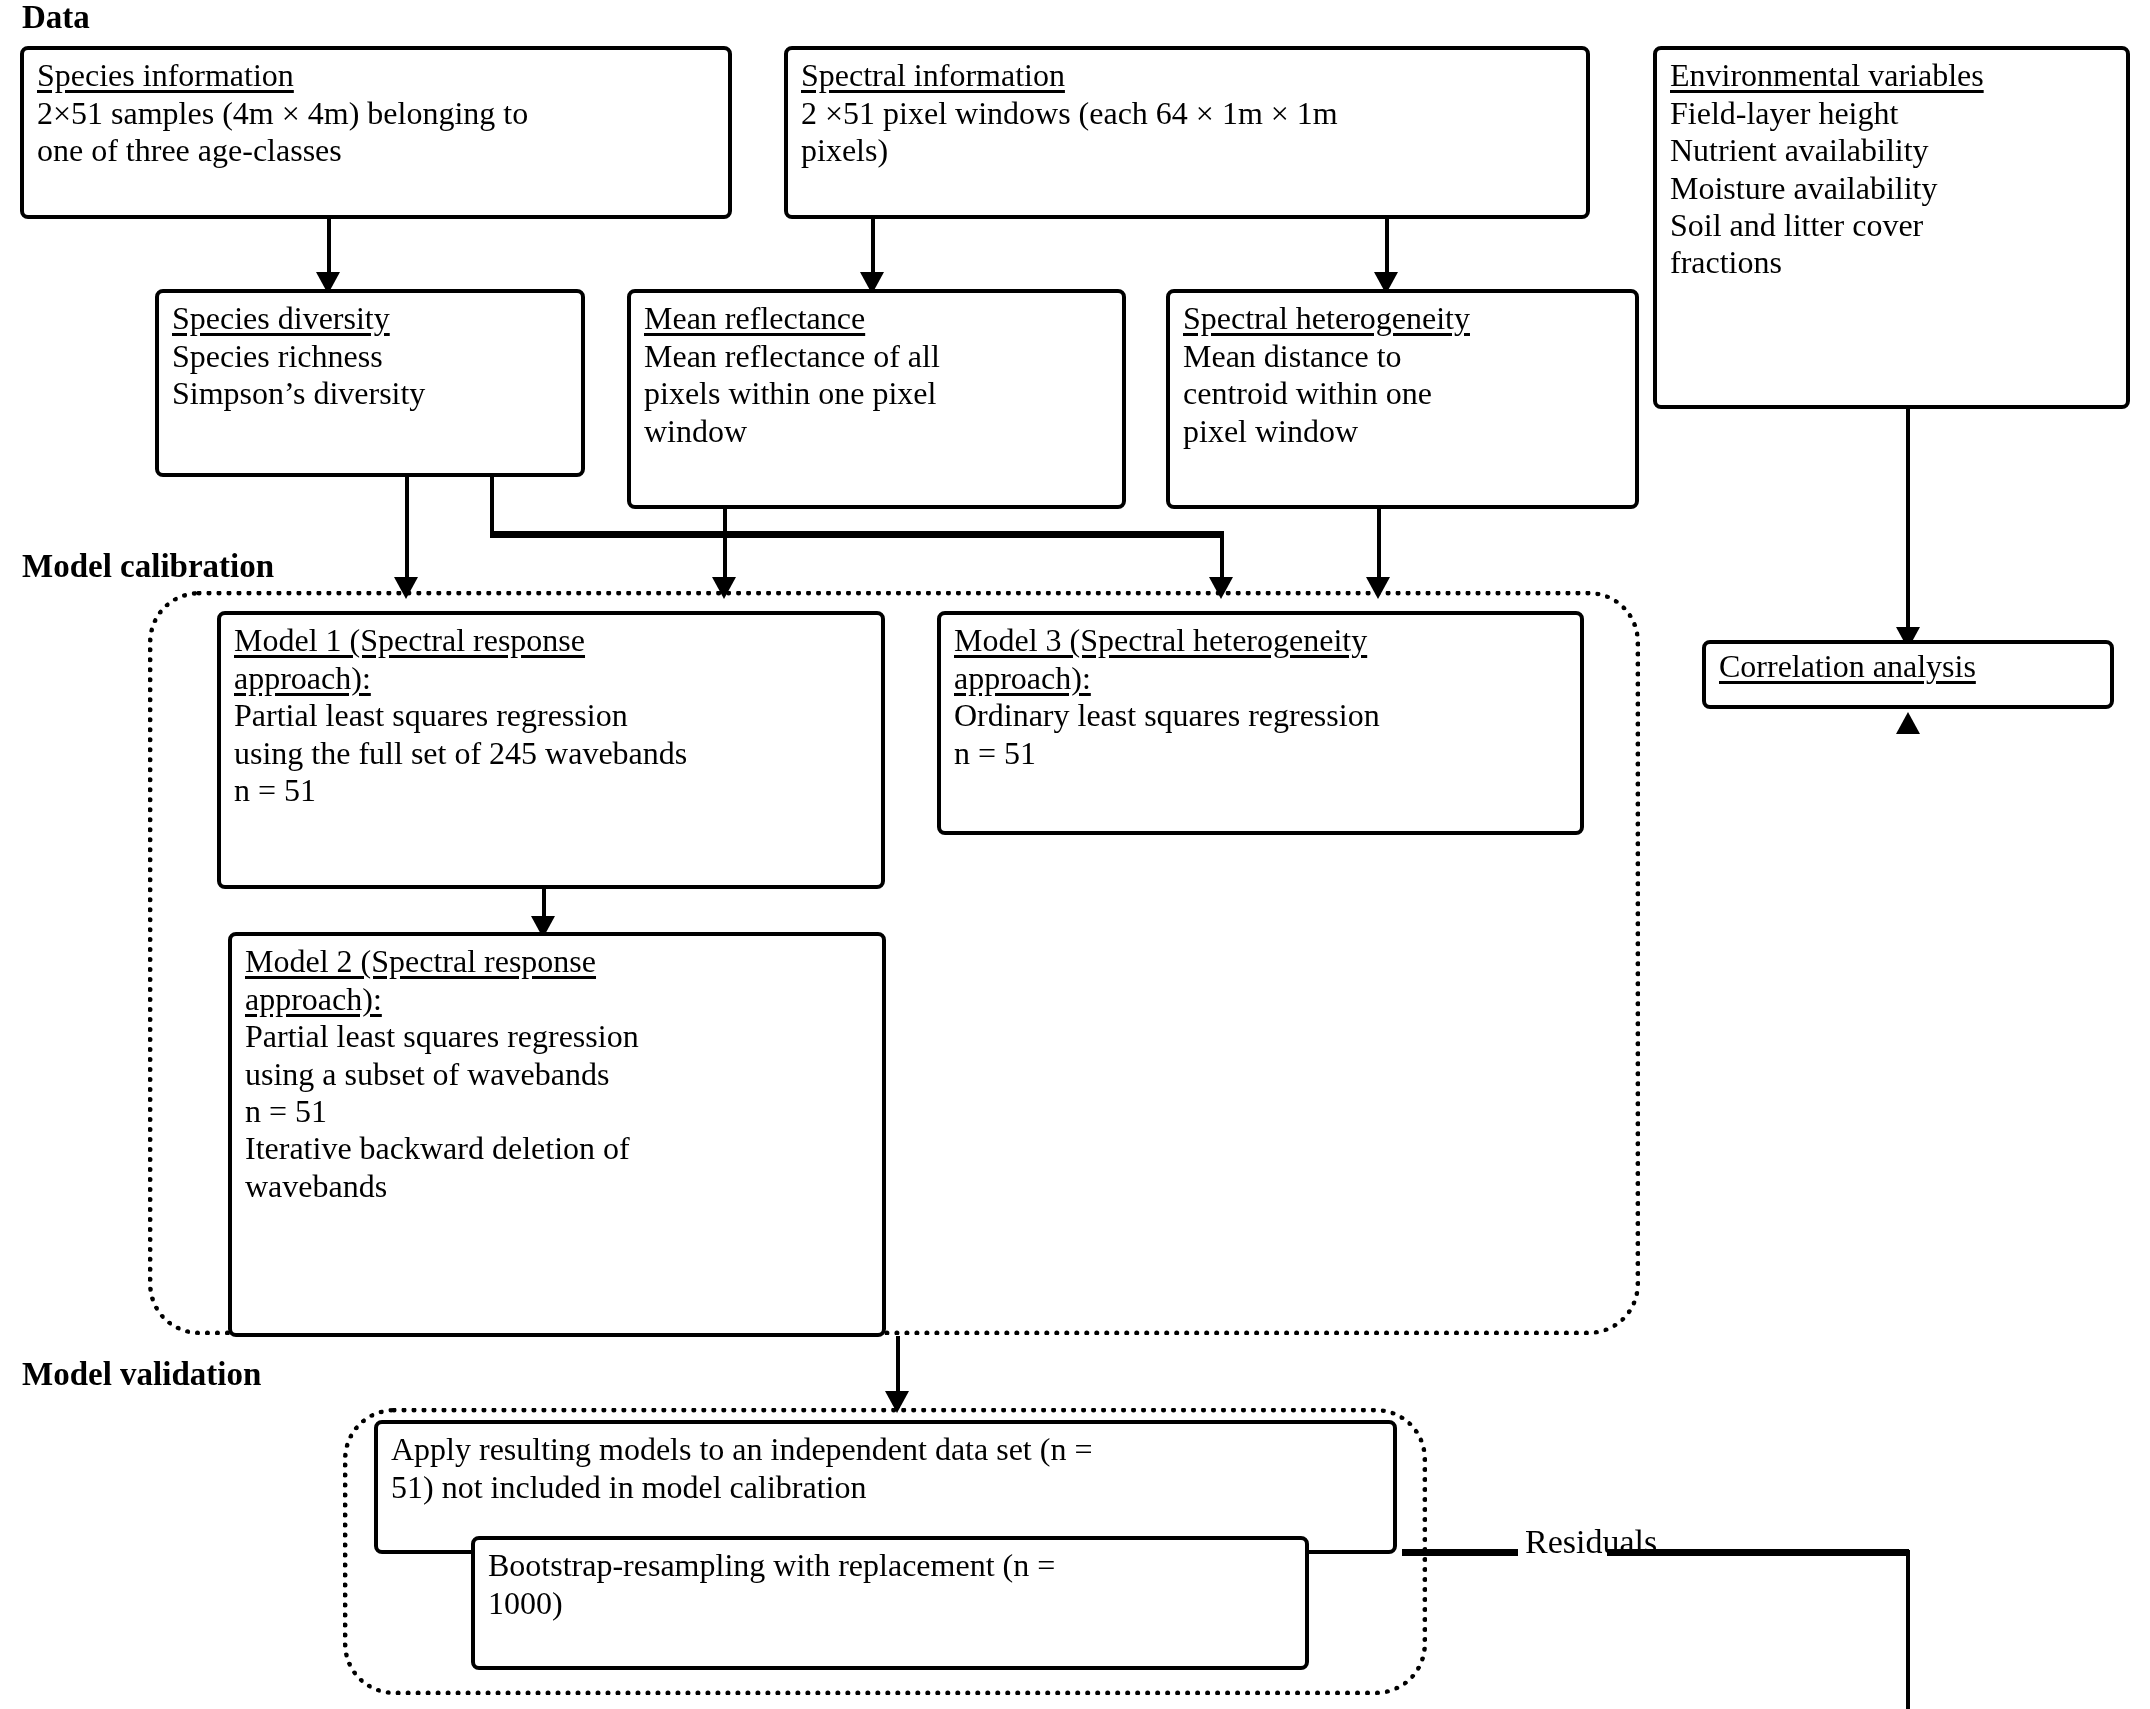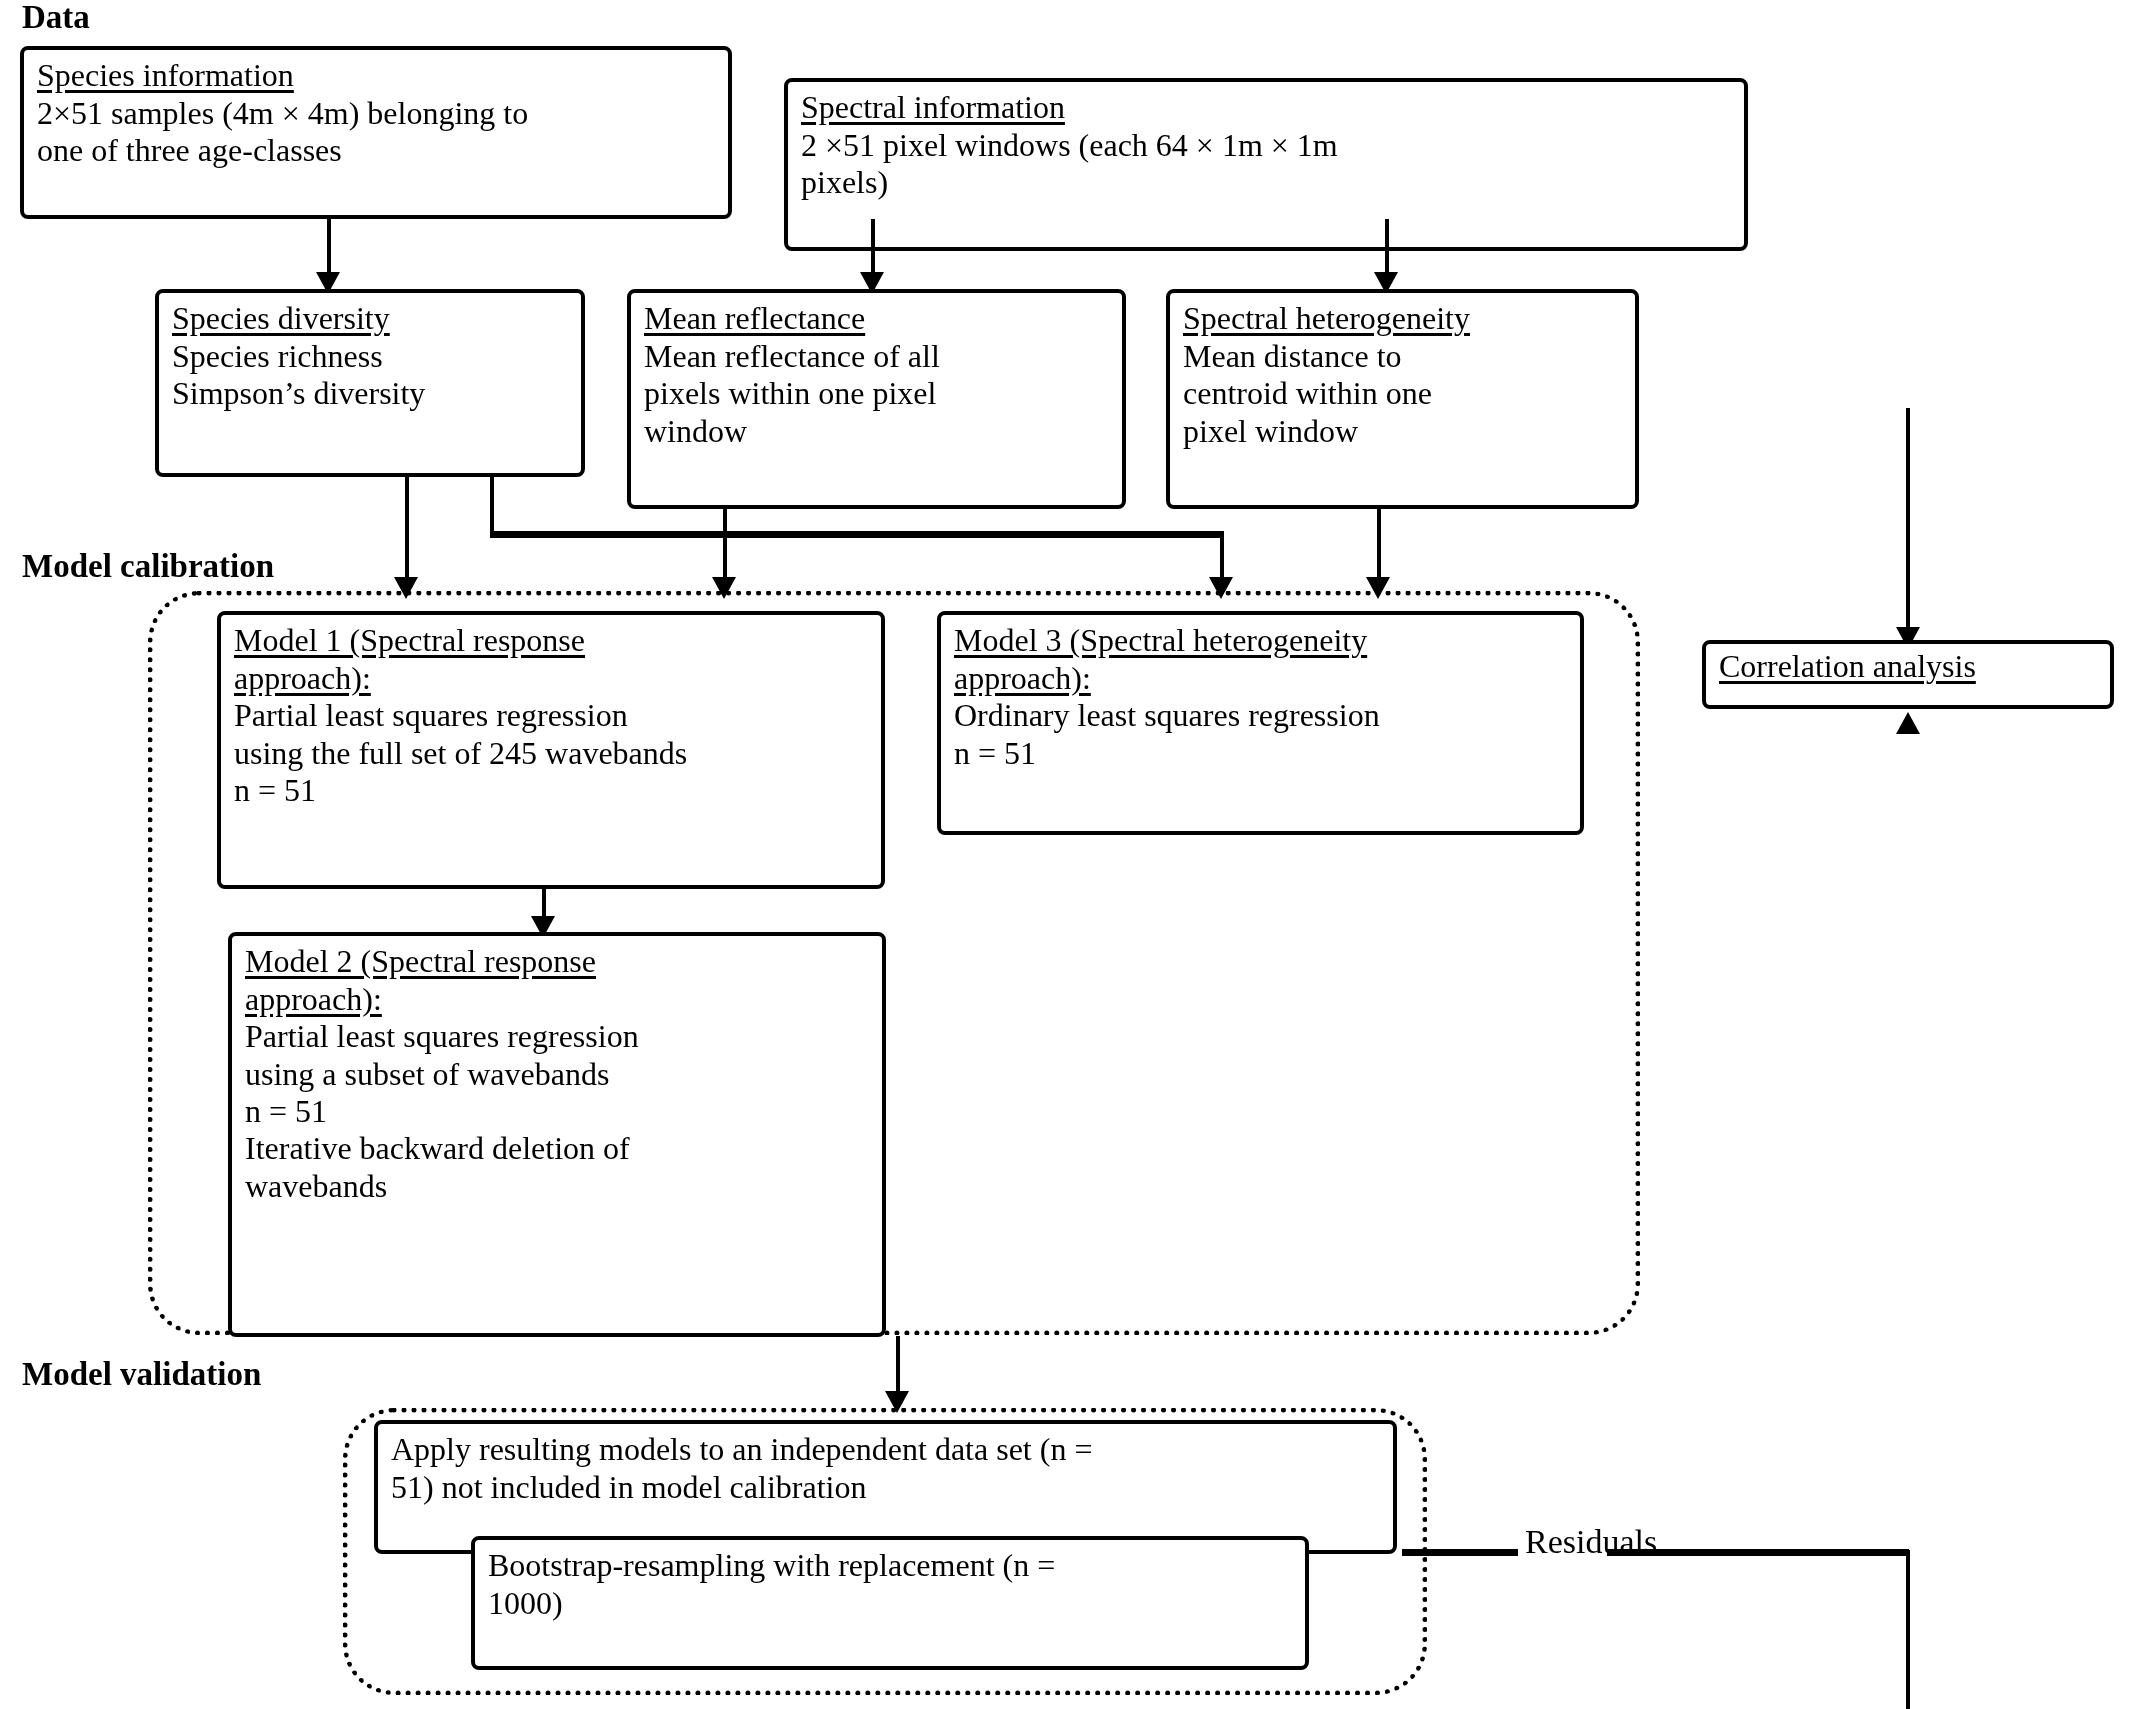"Spectral information" div.box { margin-top: 32px -> none; width: 964px -> 806px }
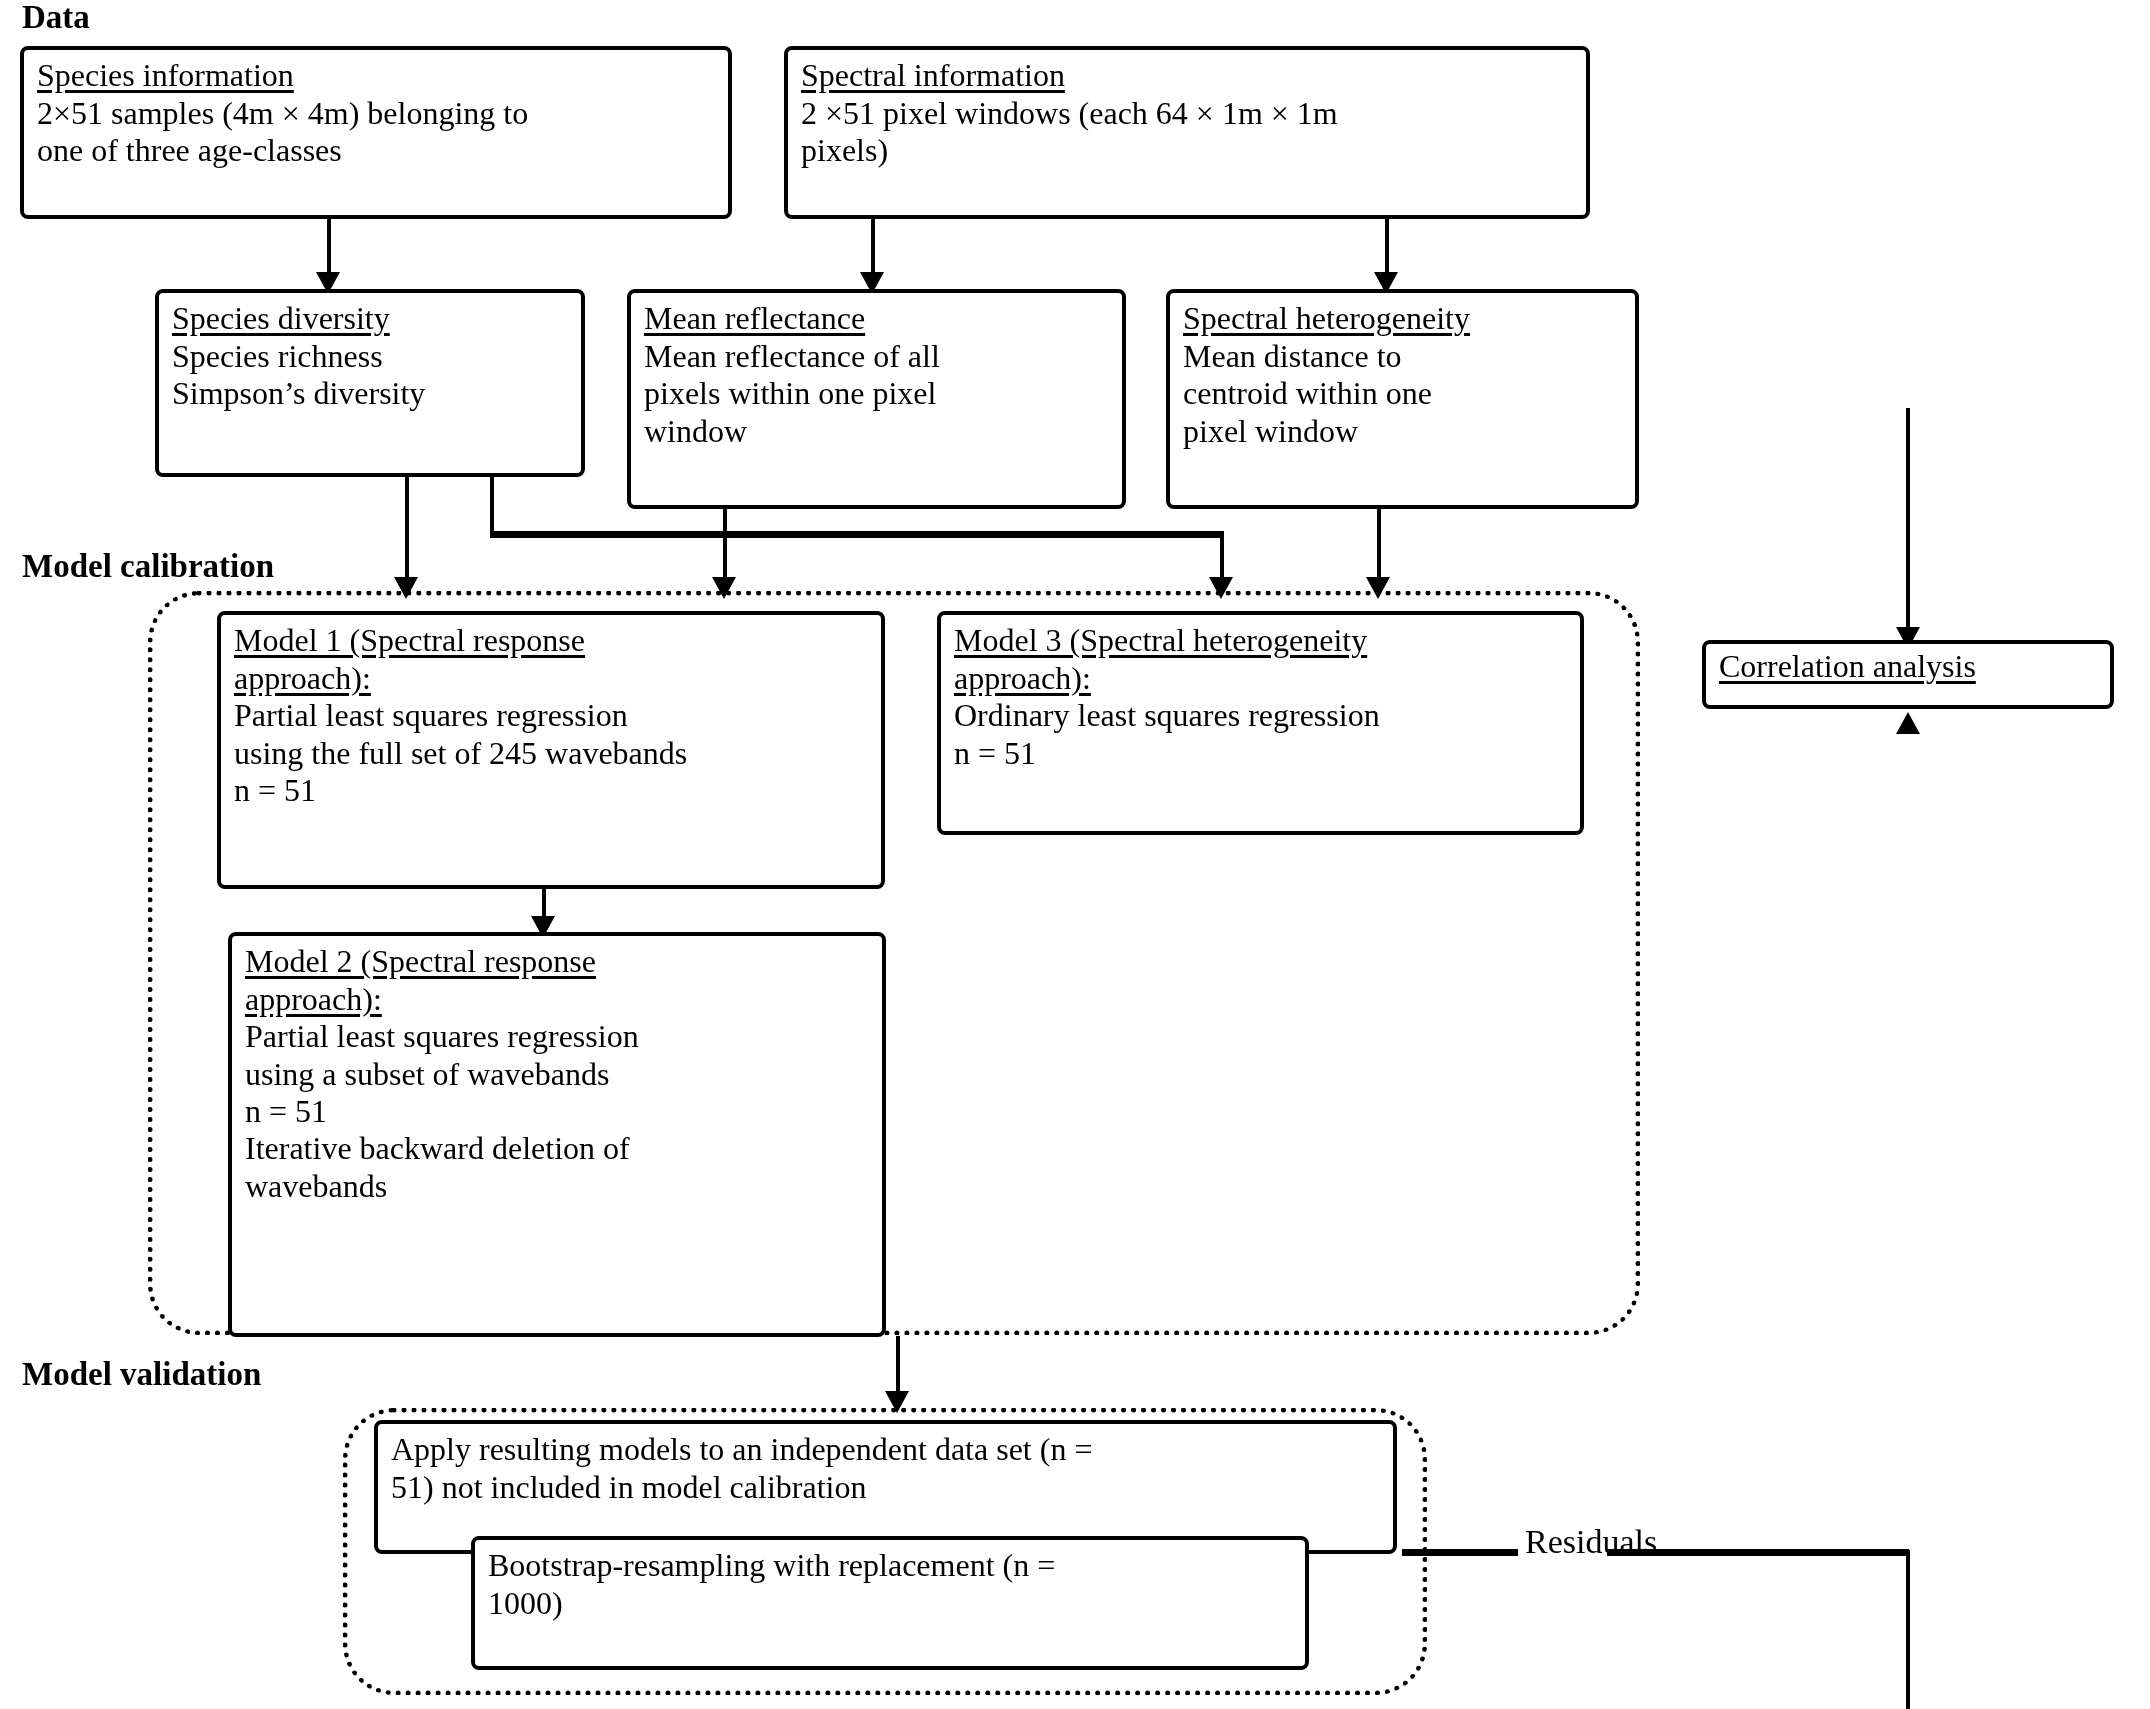"Environmental variables" div.box { html: none -> <div> <div>Environmental variables</div> <div>Field-layer height</div> <div>Nutrient availability</div> <div>Moisture availability</div> <div>Soil and litter cover</div> <div>fractions</div> </div> }
